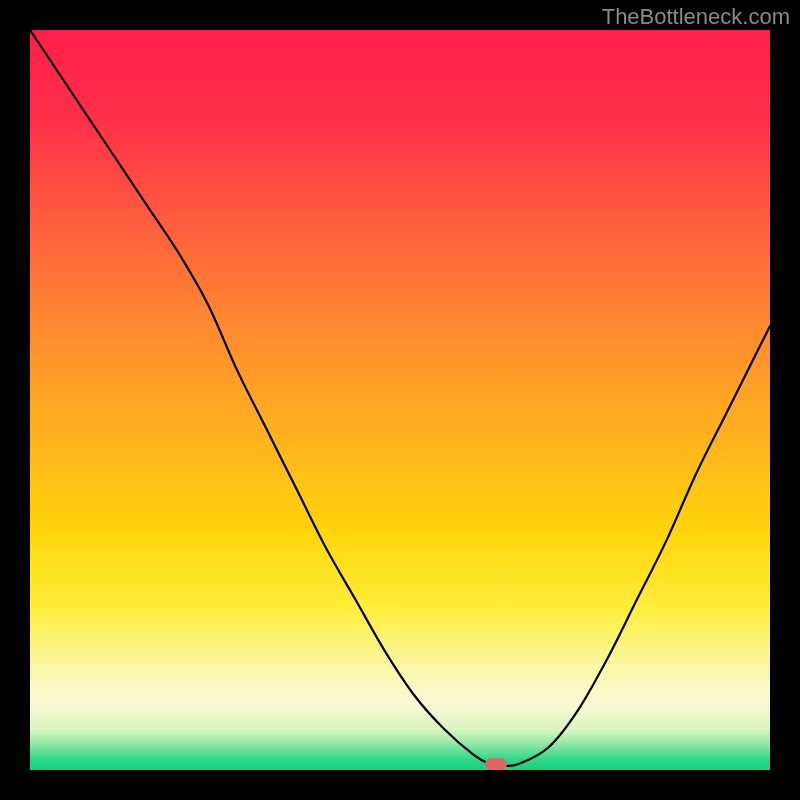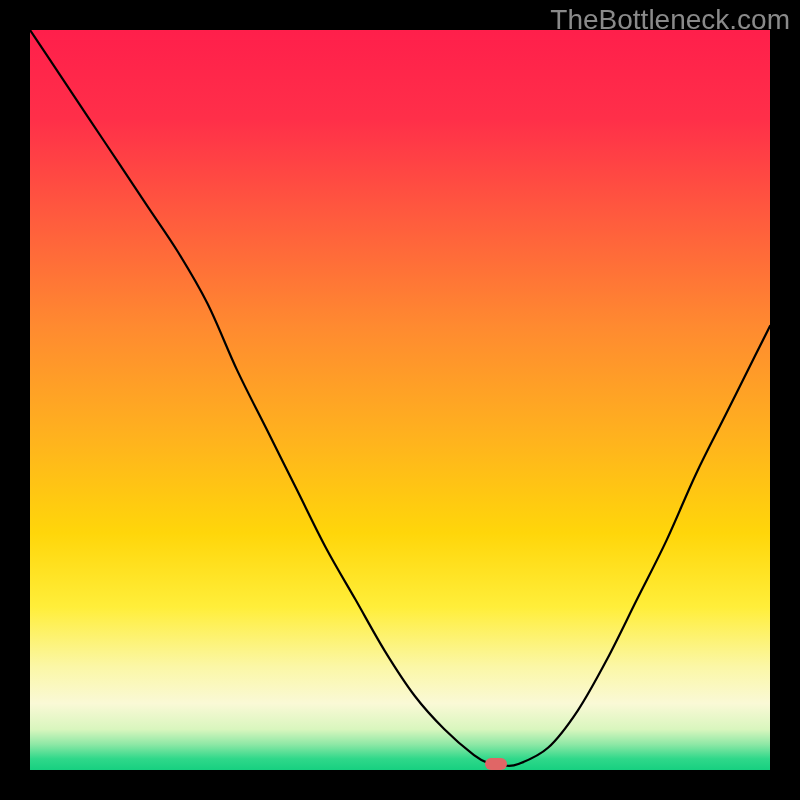"TheBottleneck.com" .watermark { font-size: 28px -> 22px }
